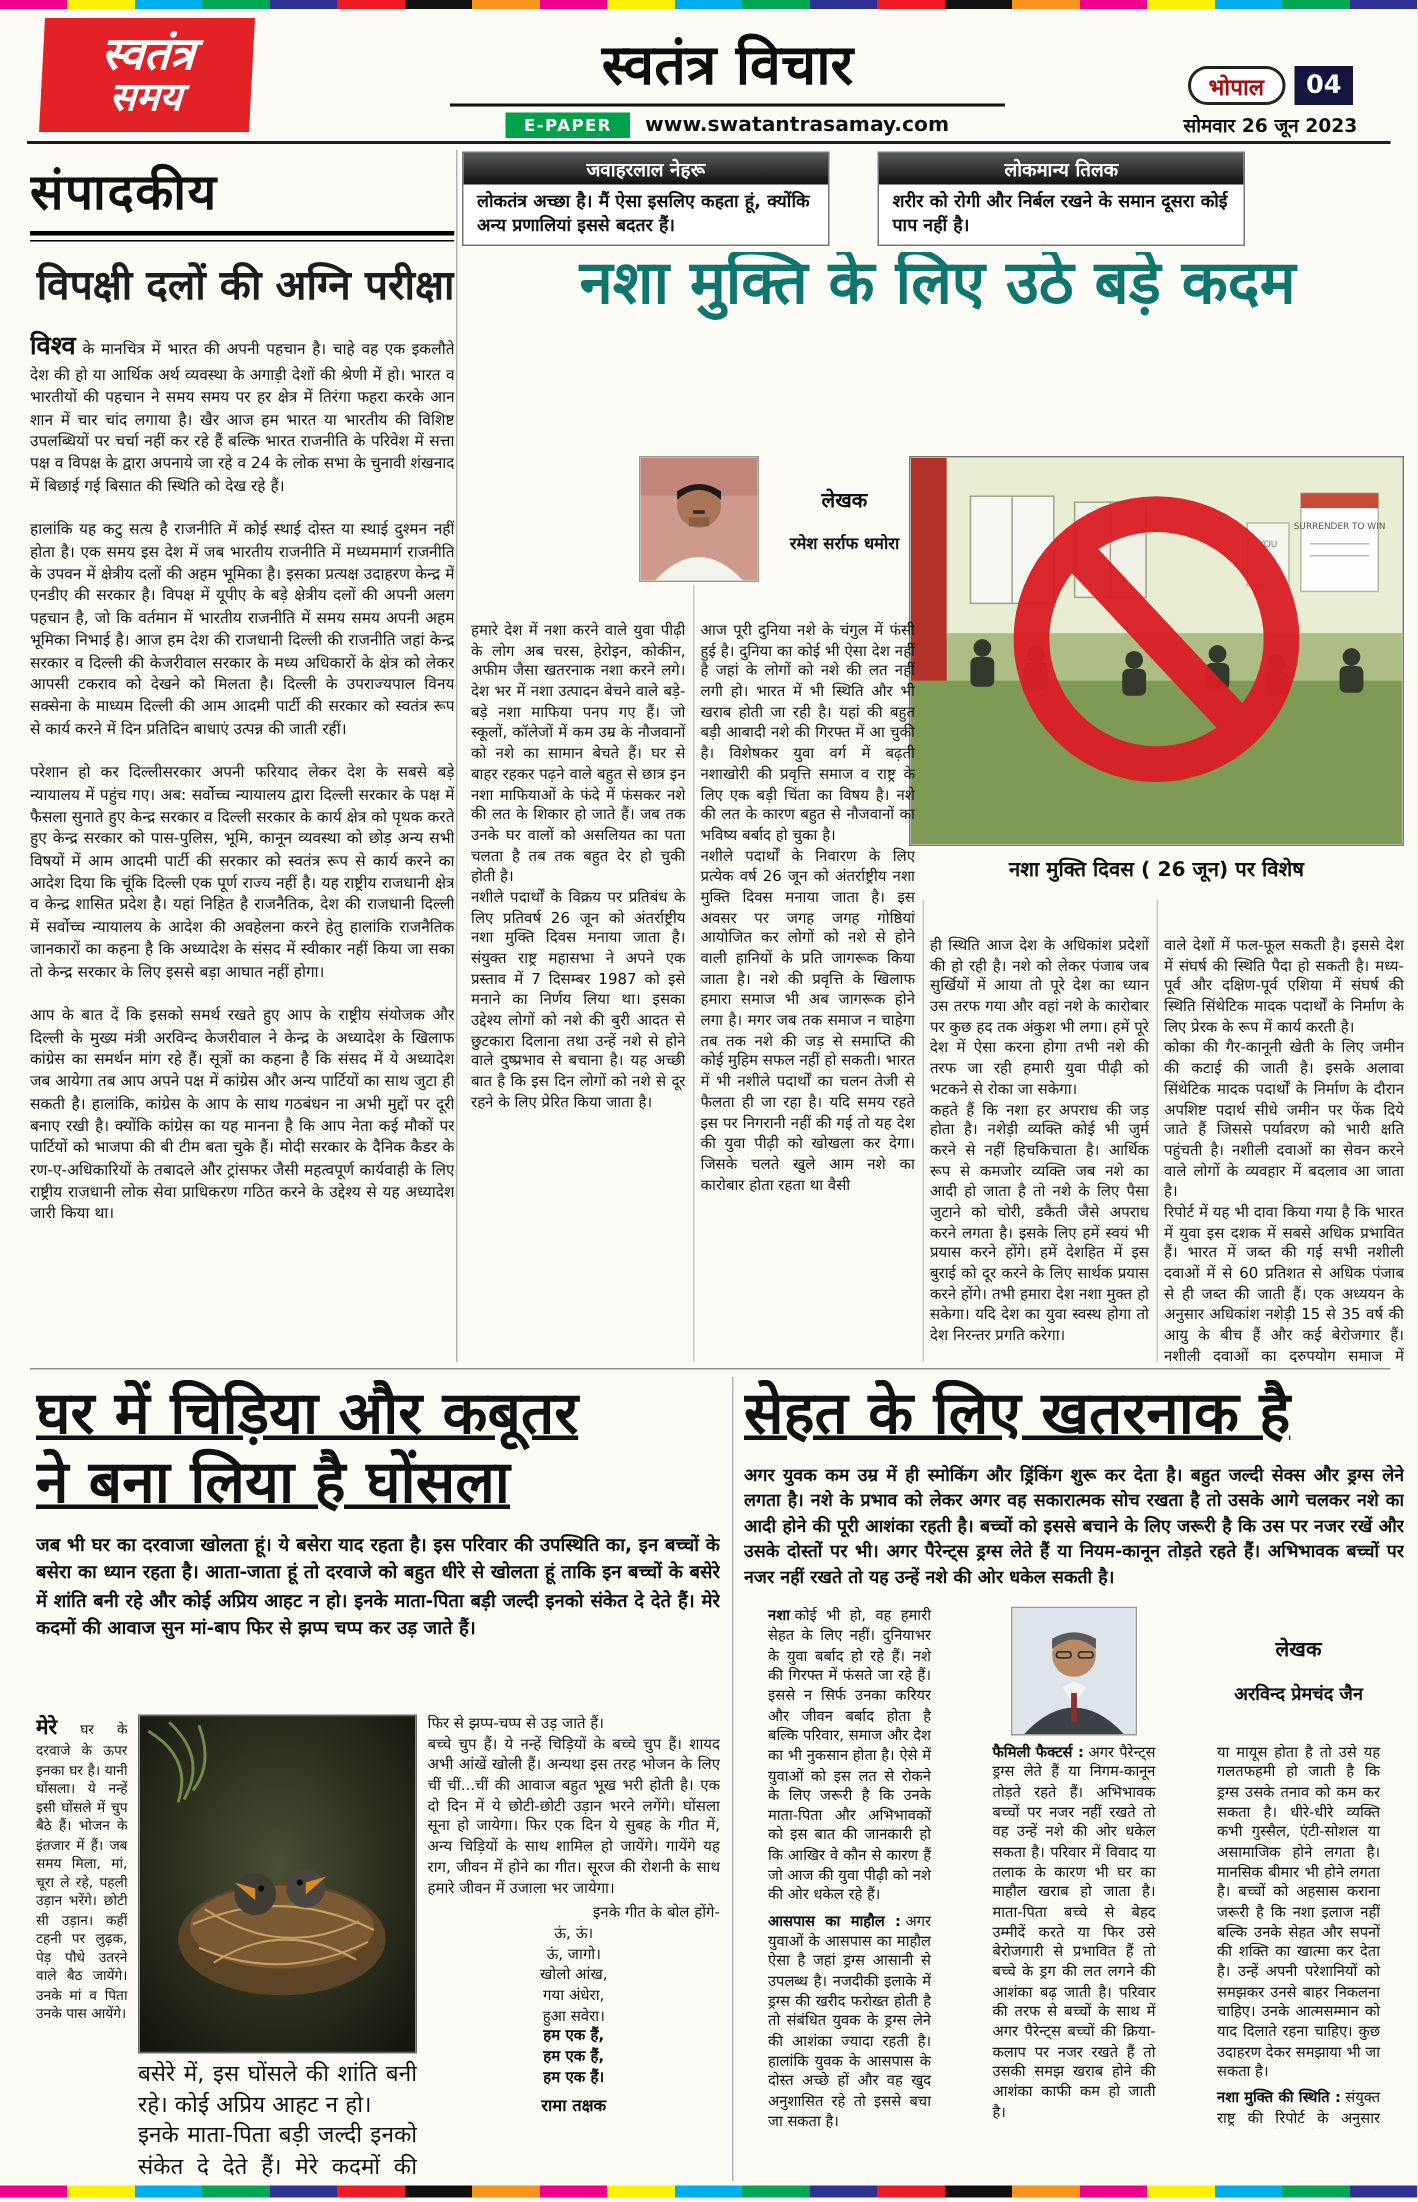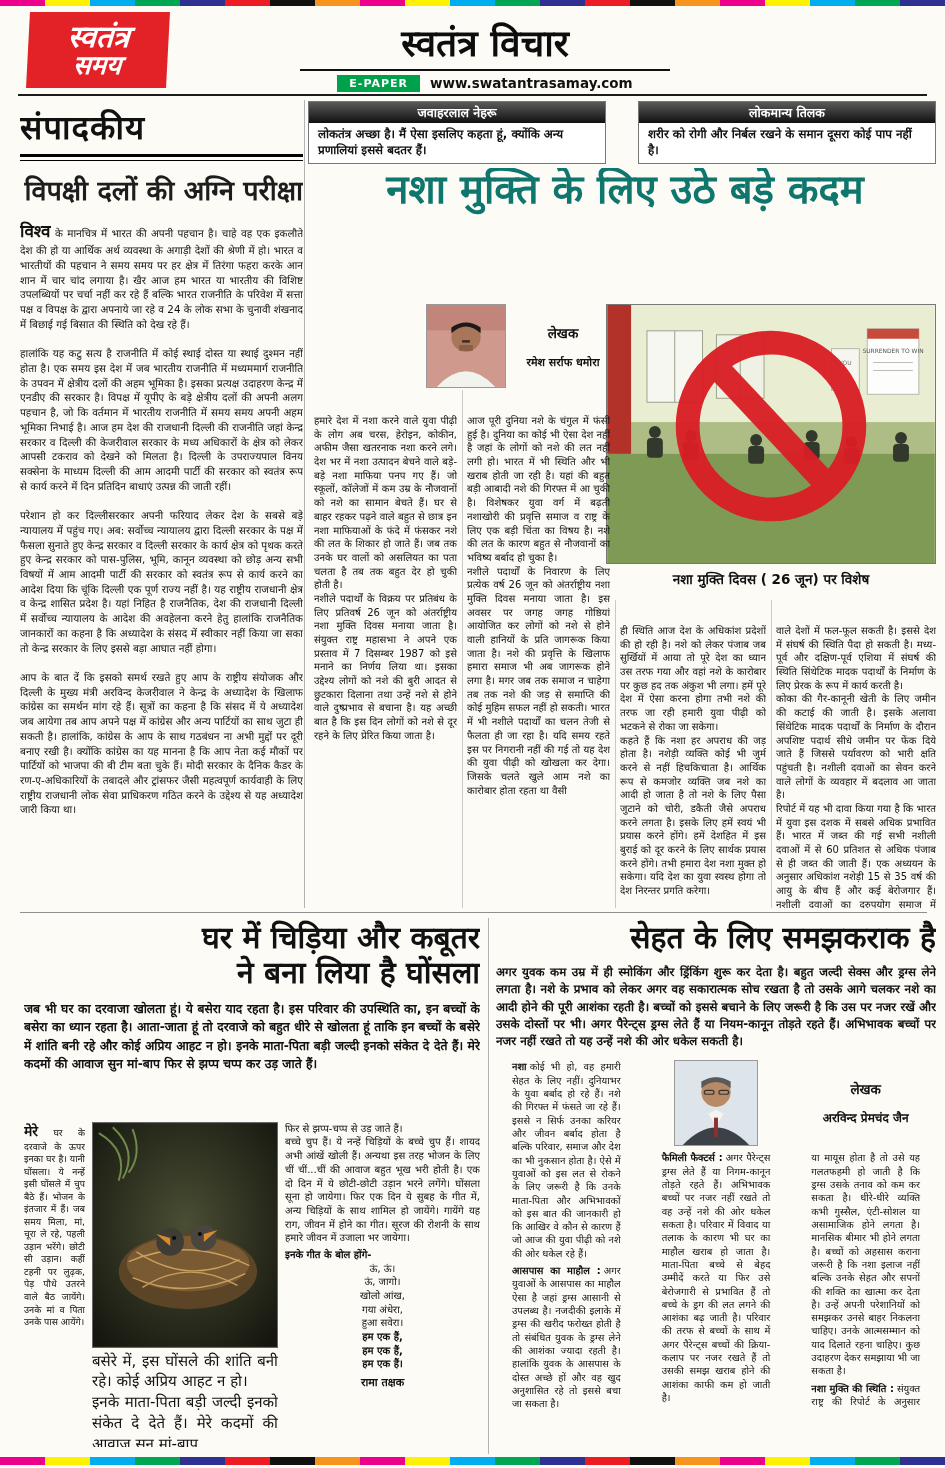"भोपाल" div.header-right { html: none -> <div> <div> <span>भोपाल</span> <span>04</span> </div> <div>सोमवार 26 जून 2023</div> </div> }
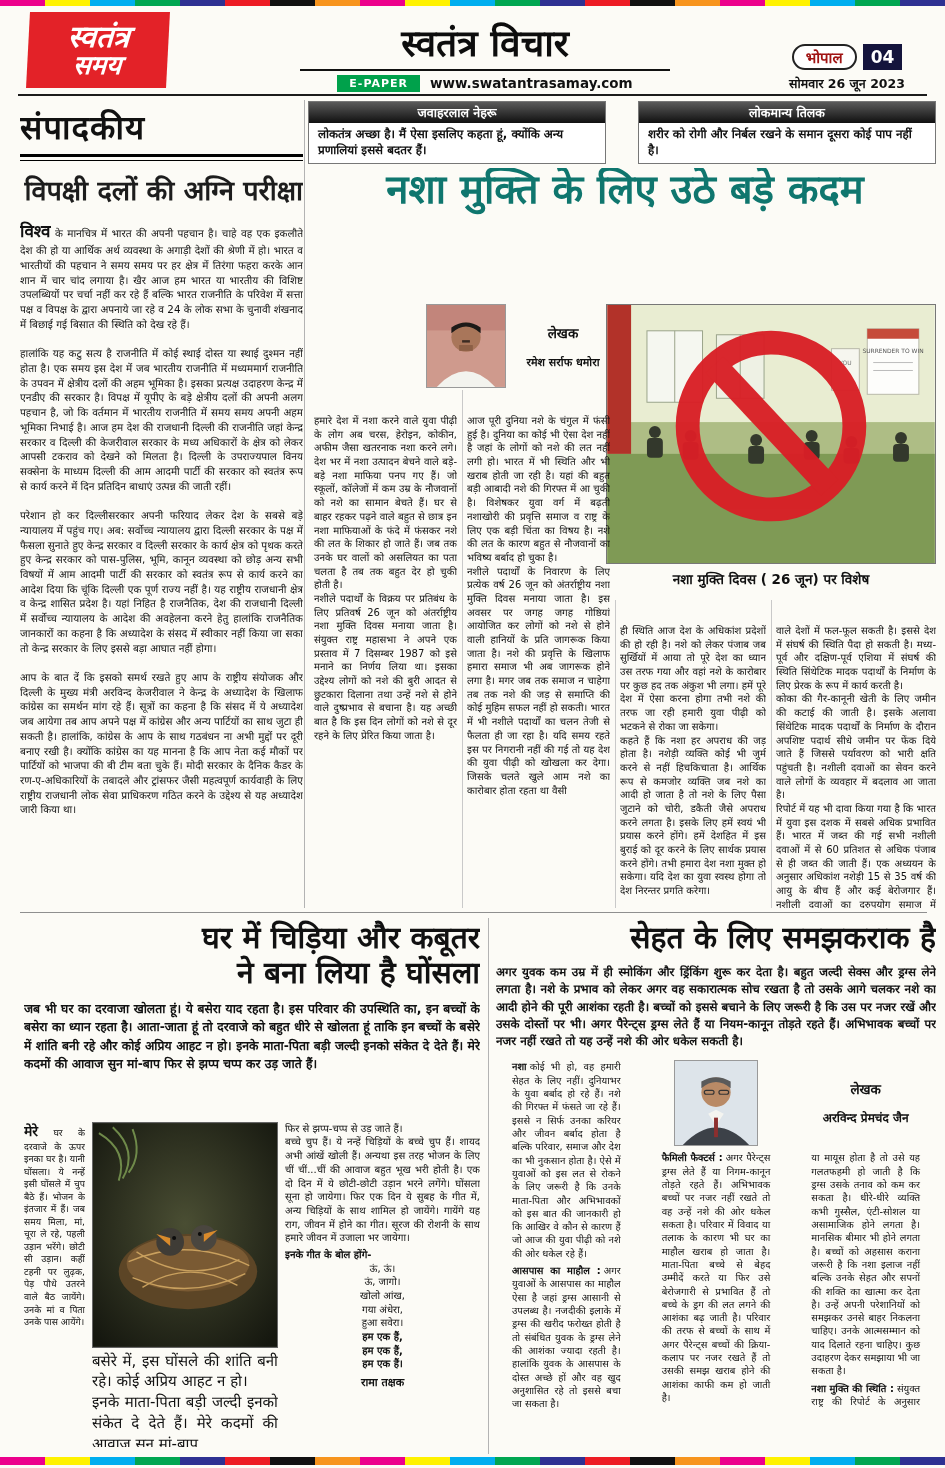"जवाहरलाल नेहरू" .quotes { width: 628px -> 522px }
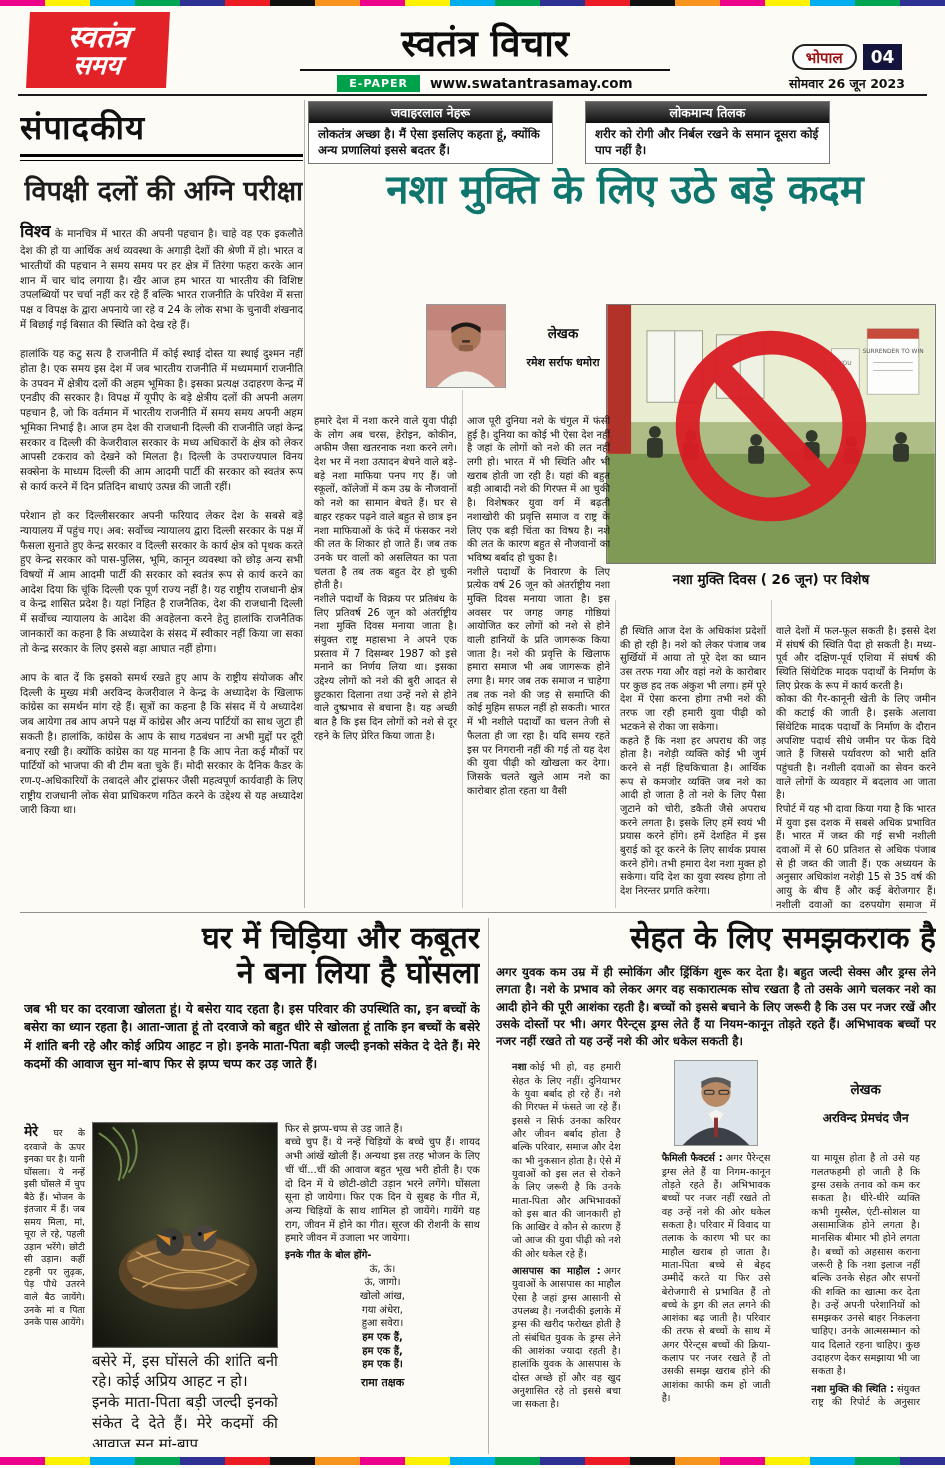"घर में चिड़िया और कबूतर" .b-headline { font-size: 30px -> 39px; text-align: right -> left; text-decoration: none -> underline }
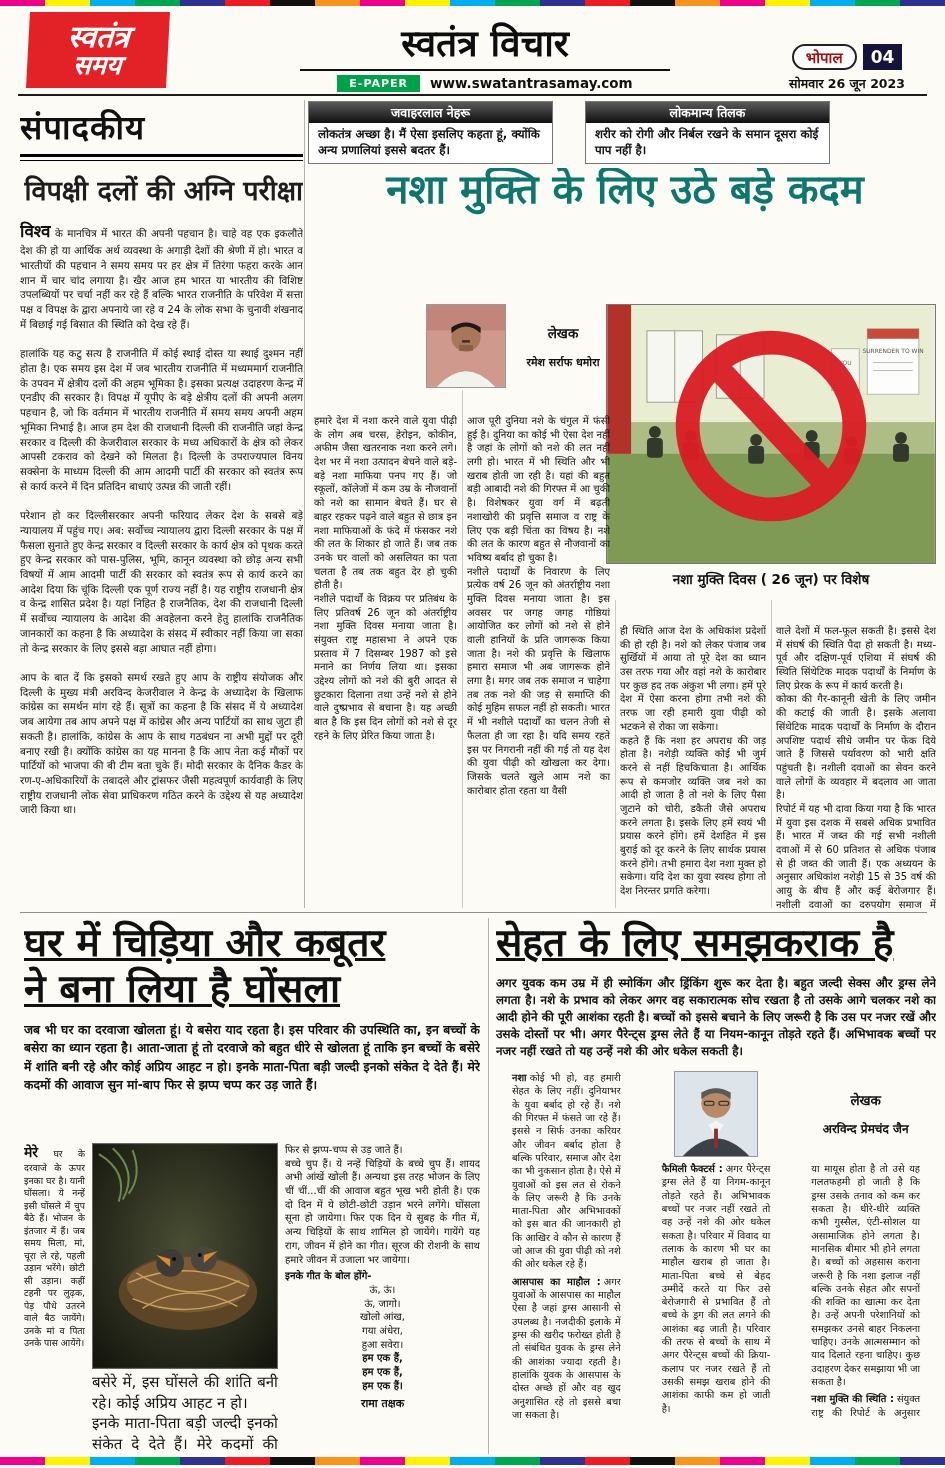"सेहत के लिए समझकराक है" div { text: समझकराक -> खतरनाक }
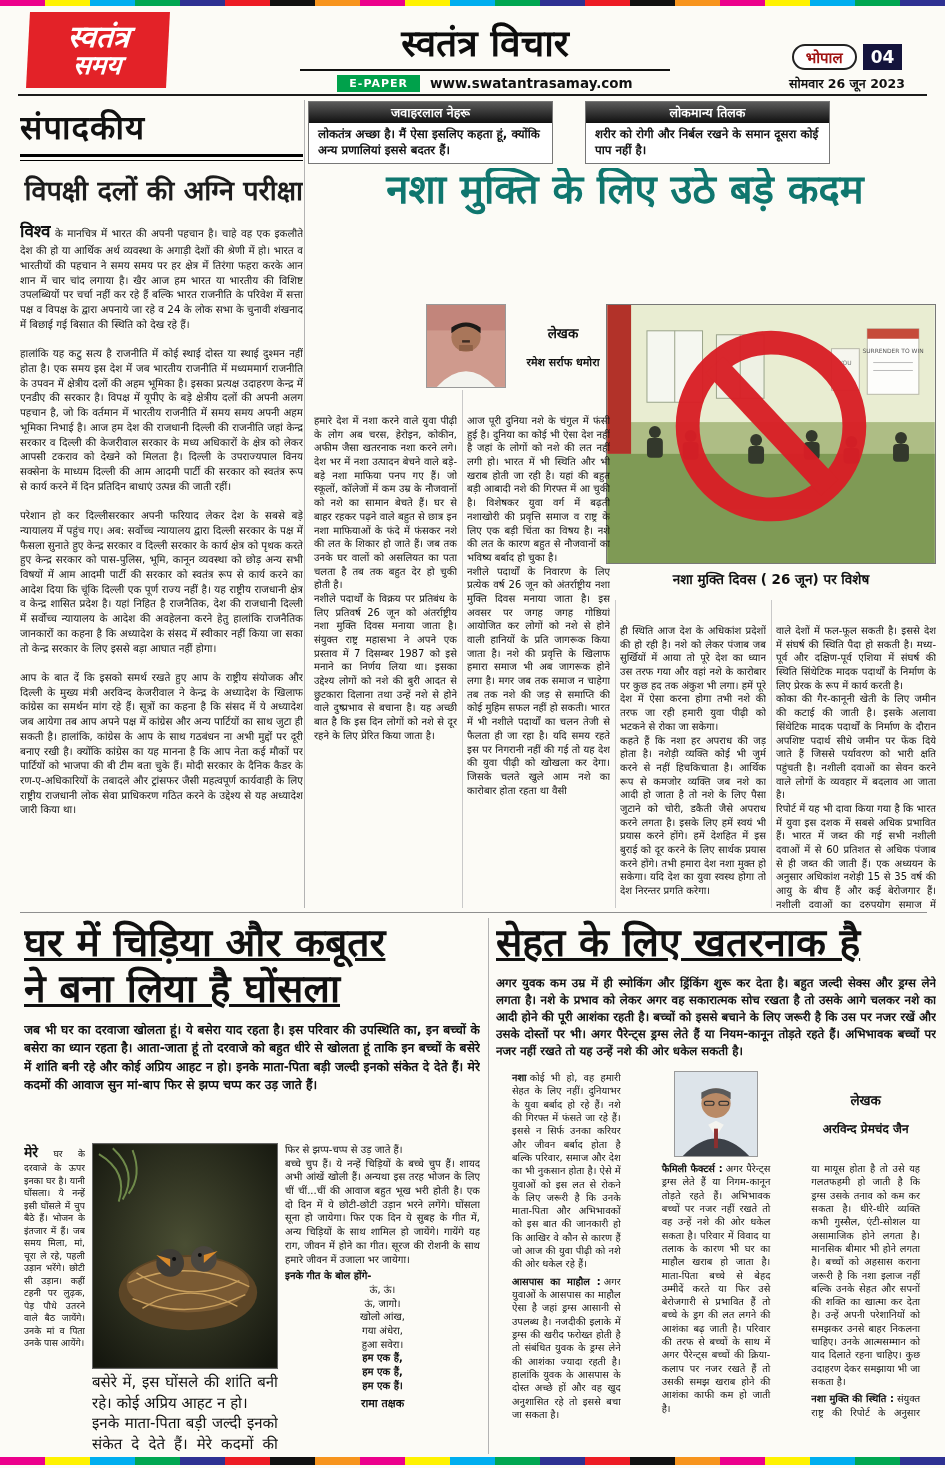"इनके गीत के बोल होंगे-" .song-intro { font-weight: bold -> none; text-align: left -> right }
